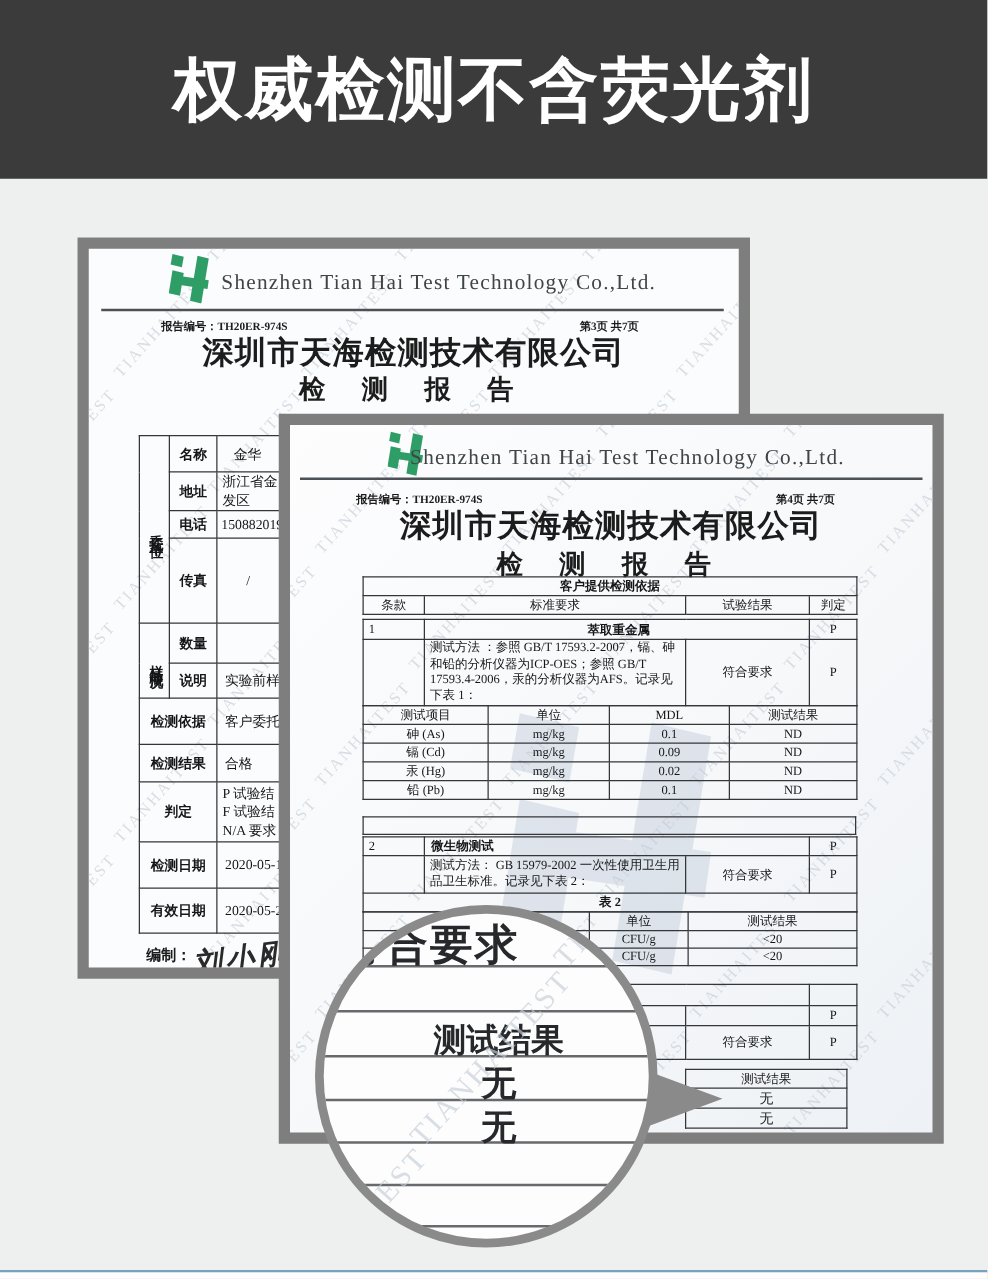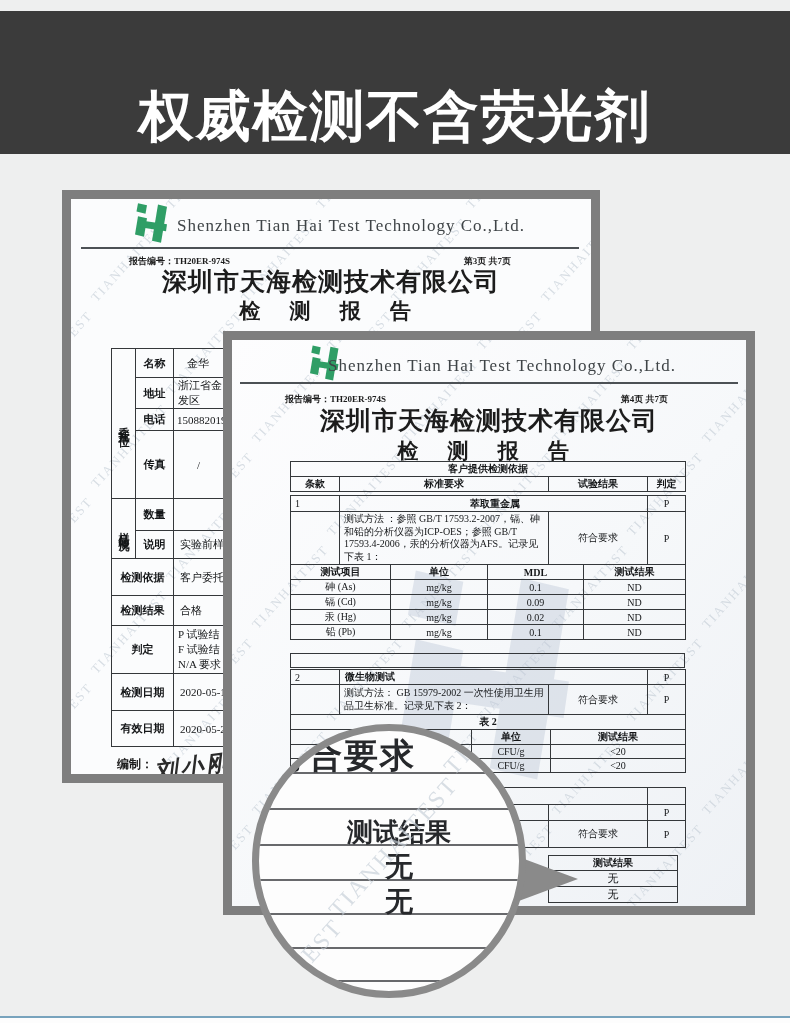"权威检测不含荧光剂" .banner { align-items: flex-end -> center; top: 11px -> 0 }
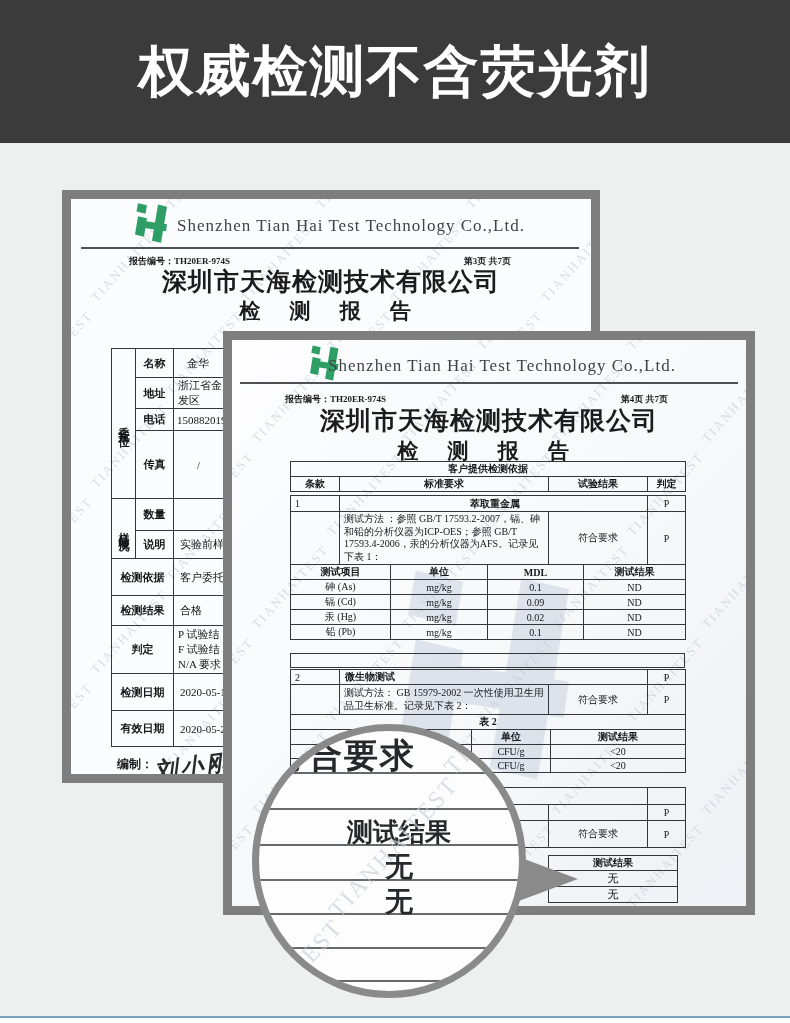"条款" .sec-head td { font-weight: bold -> normal }
